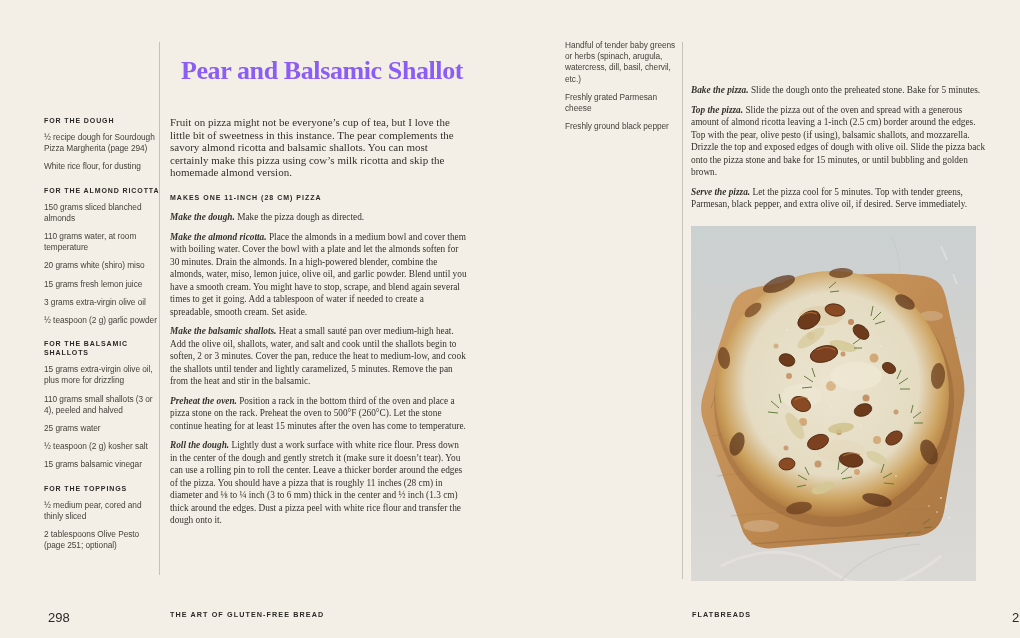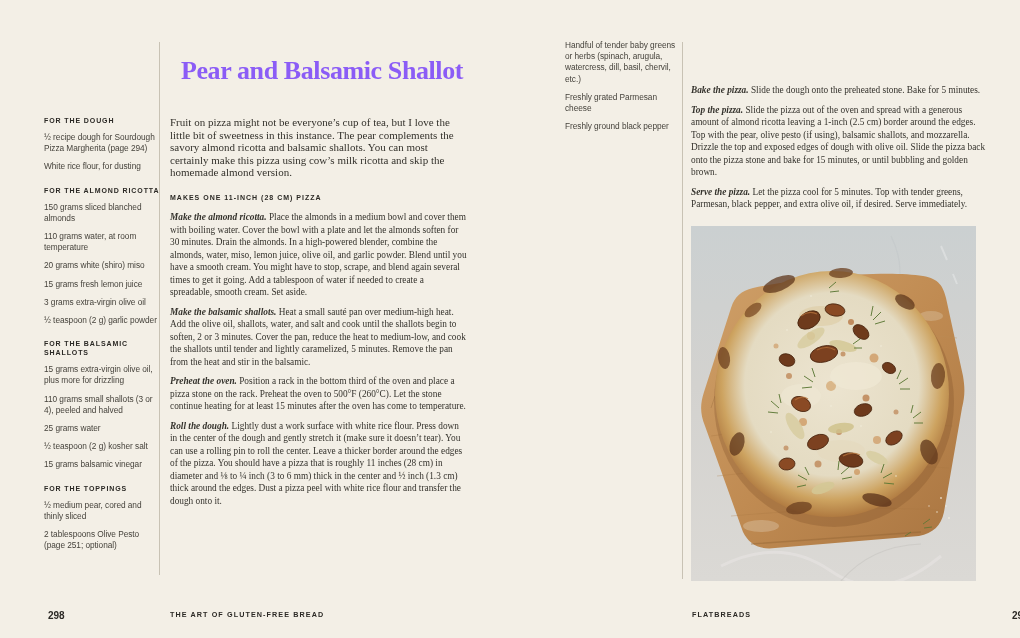"Make the dough. Make the" p.step { html: none -> <p><span>Make the dough. </span><span>Make the pizza dough as directed.</span></p> }
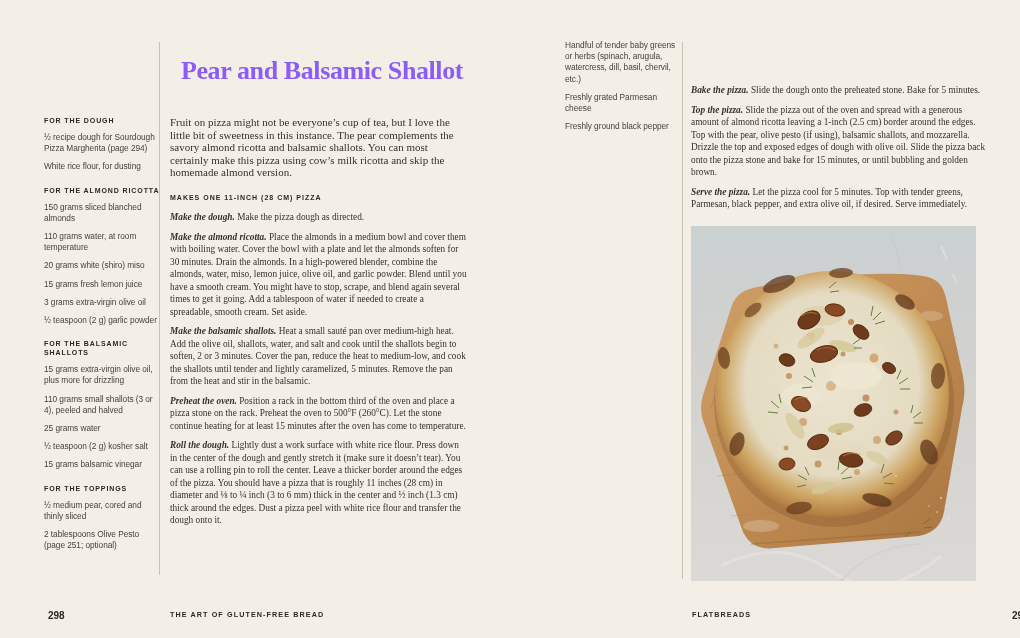"298" .foot-num { font-size: 10px -> 13px; font-weight: bold -> none }
